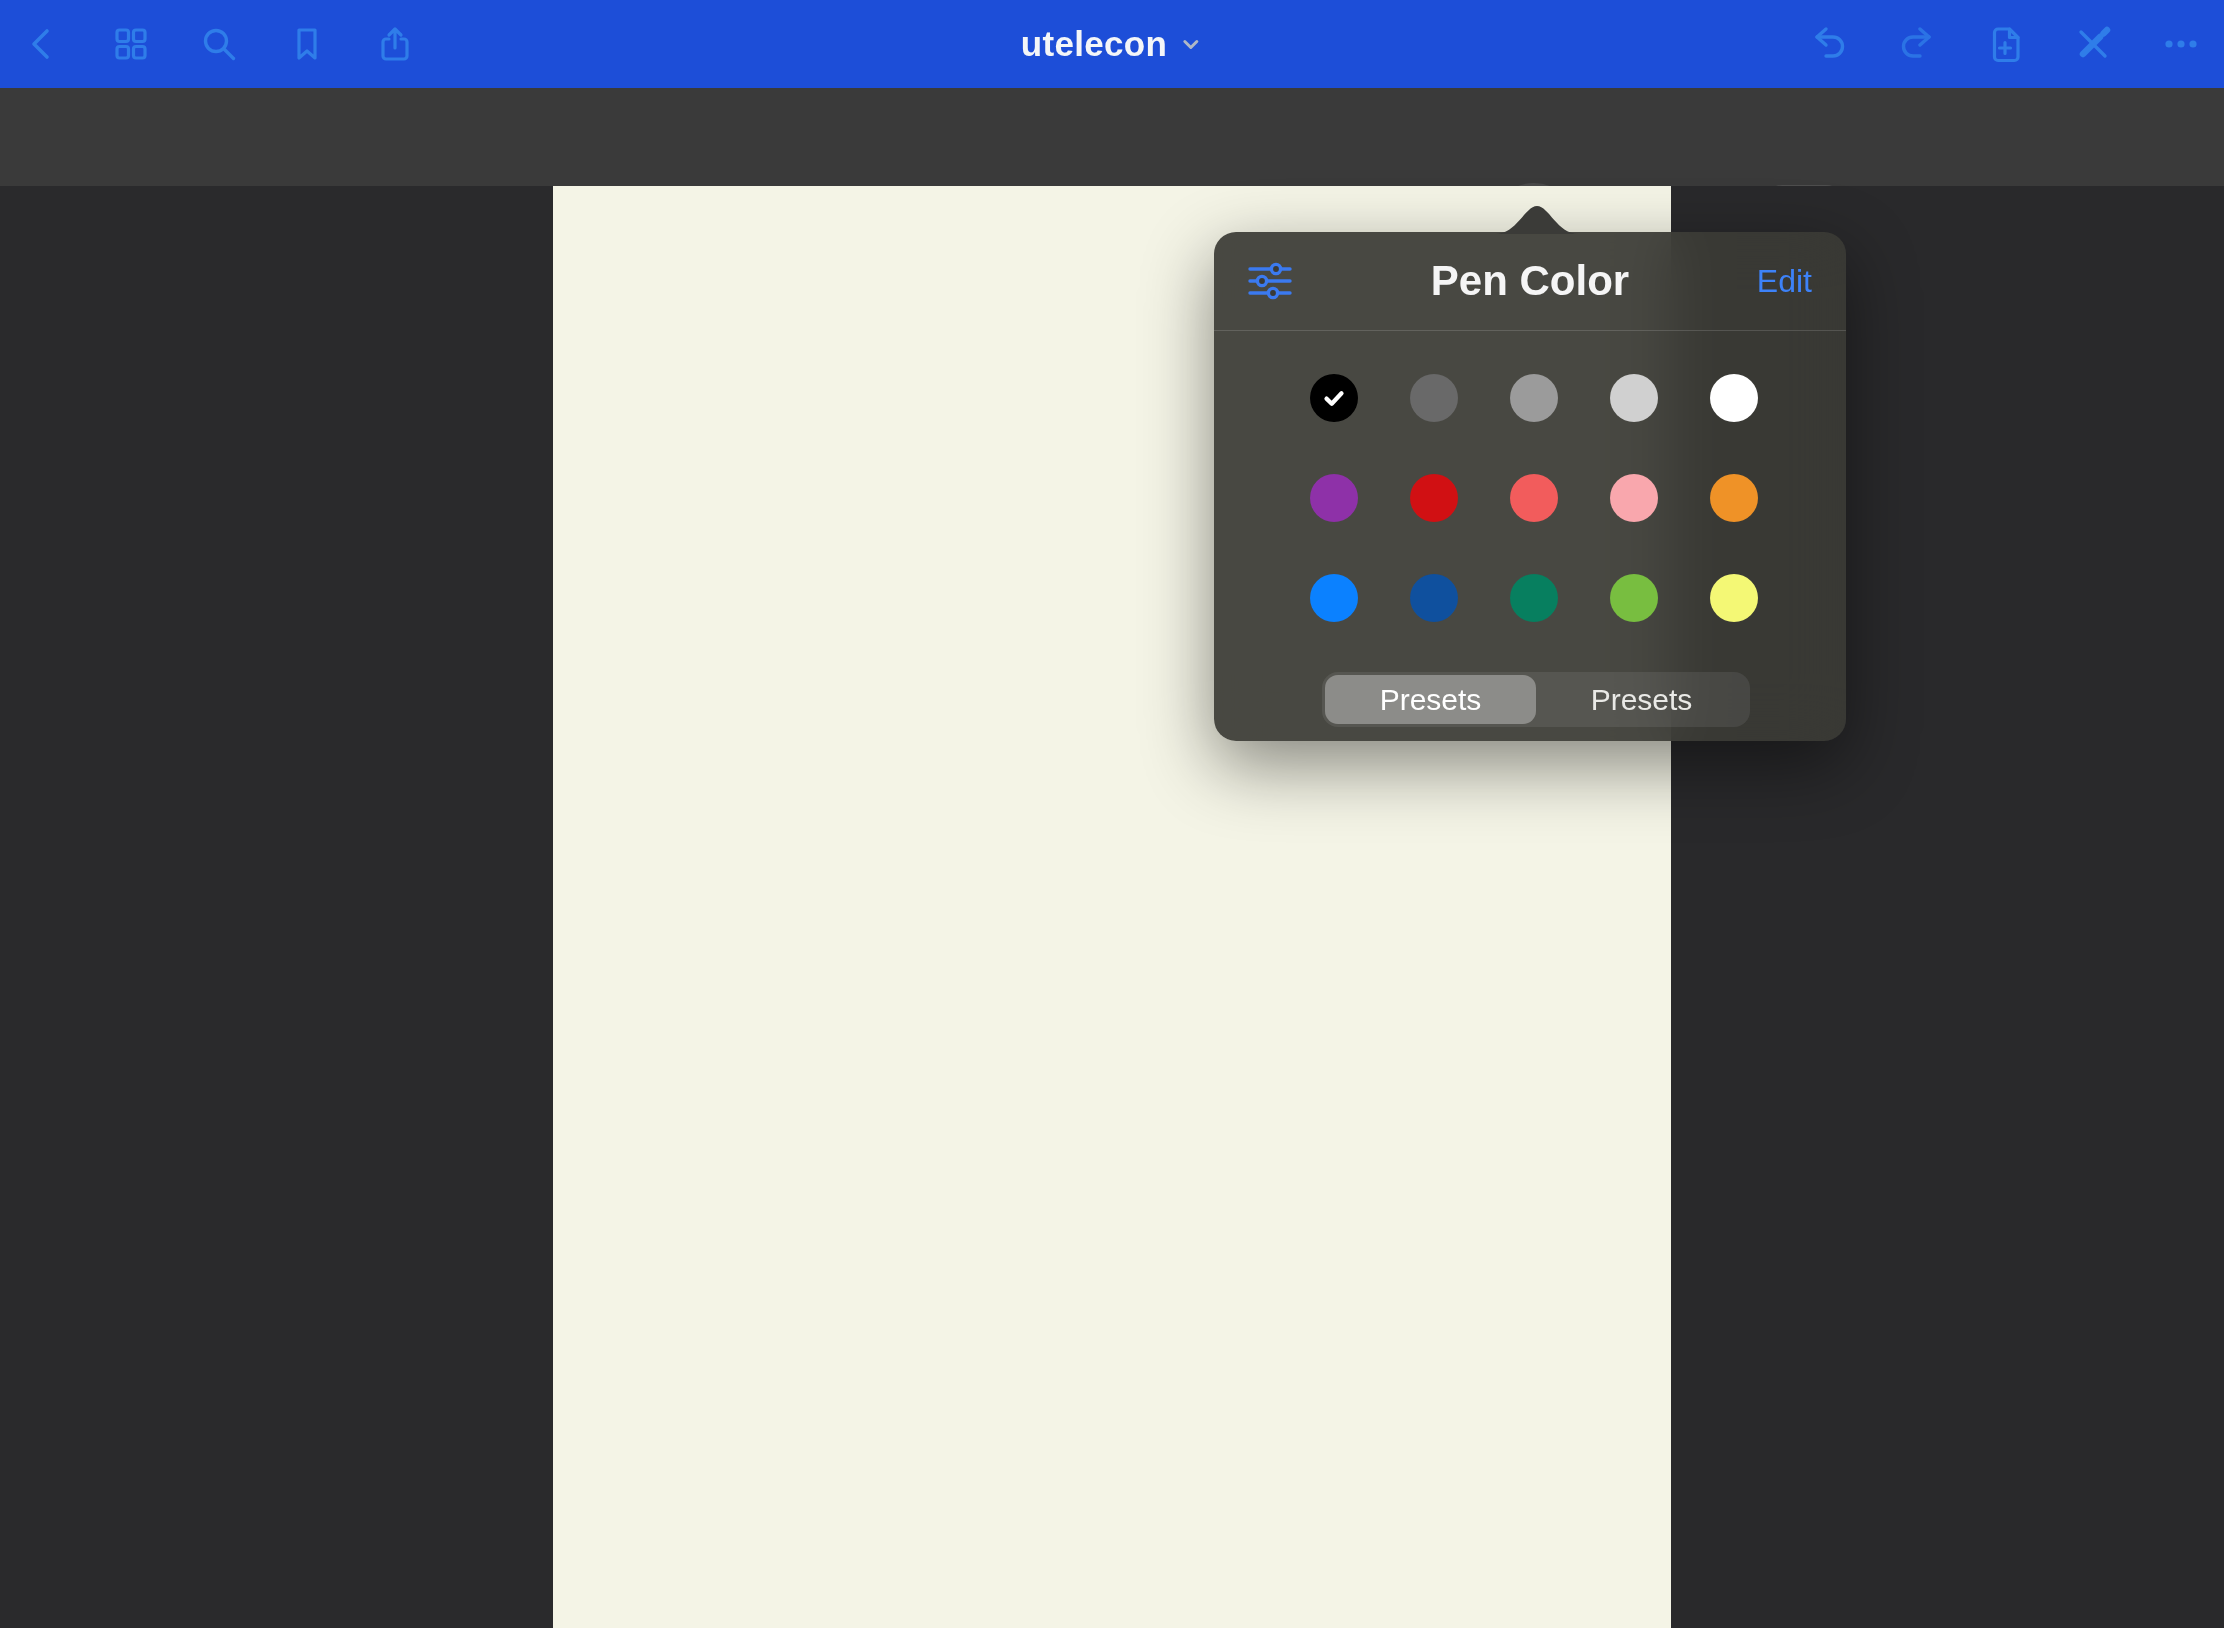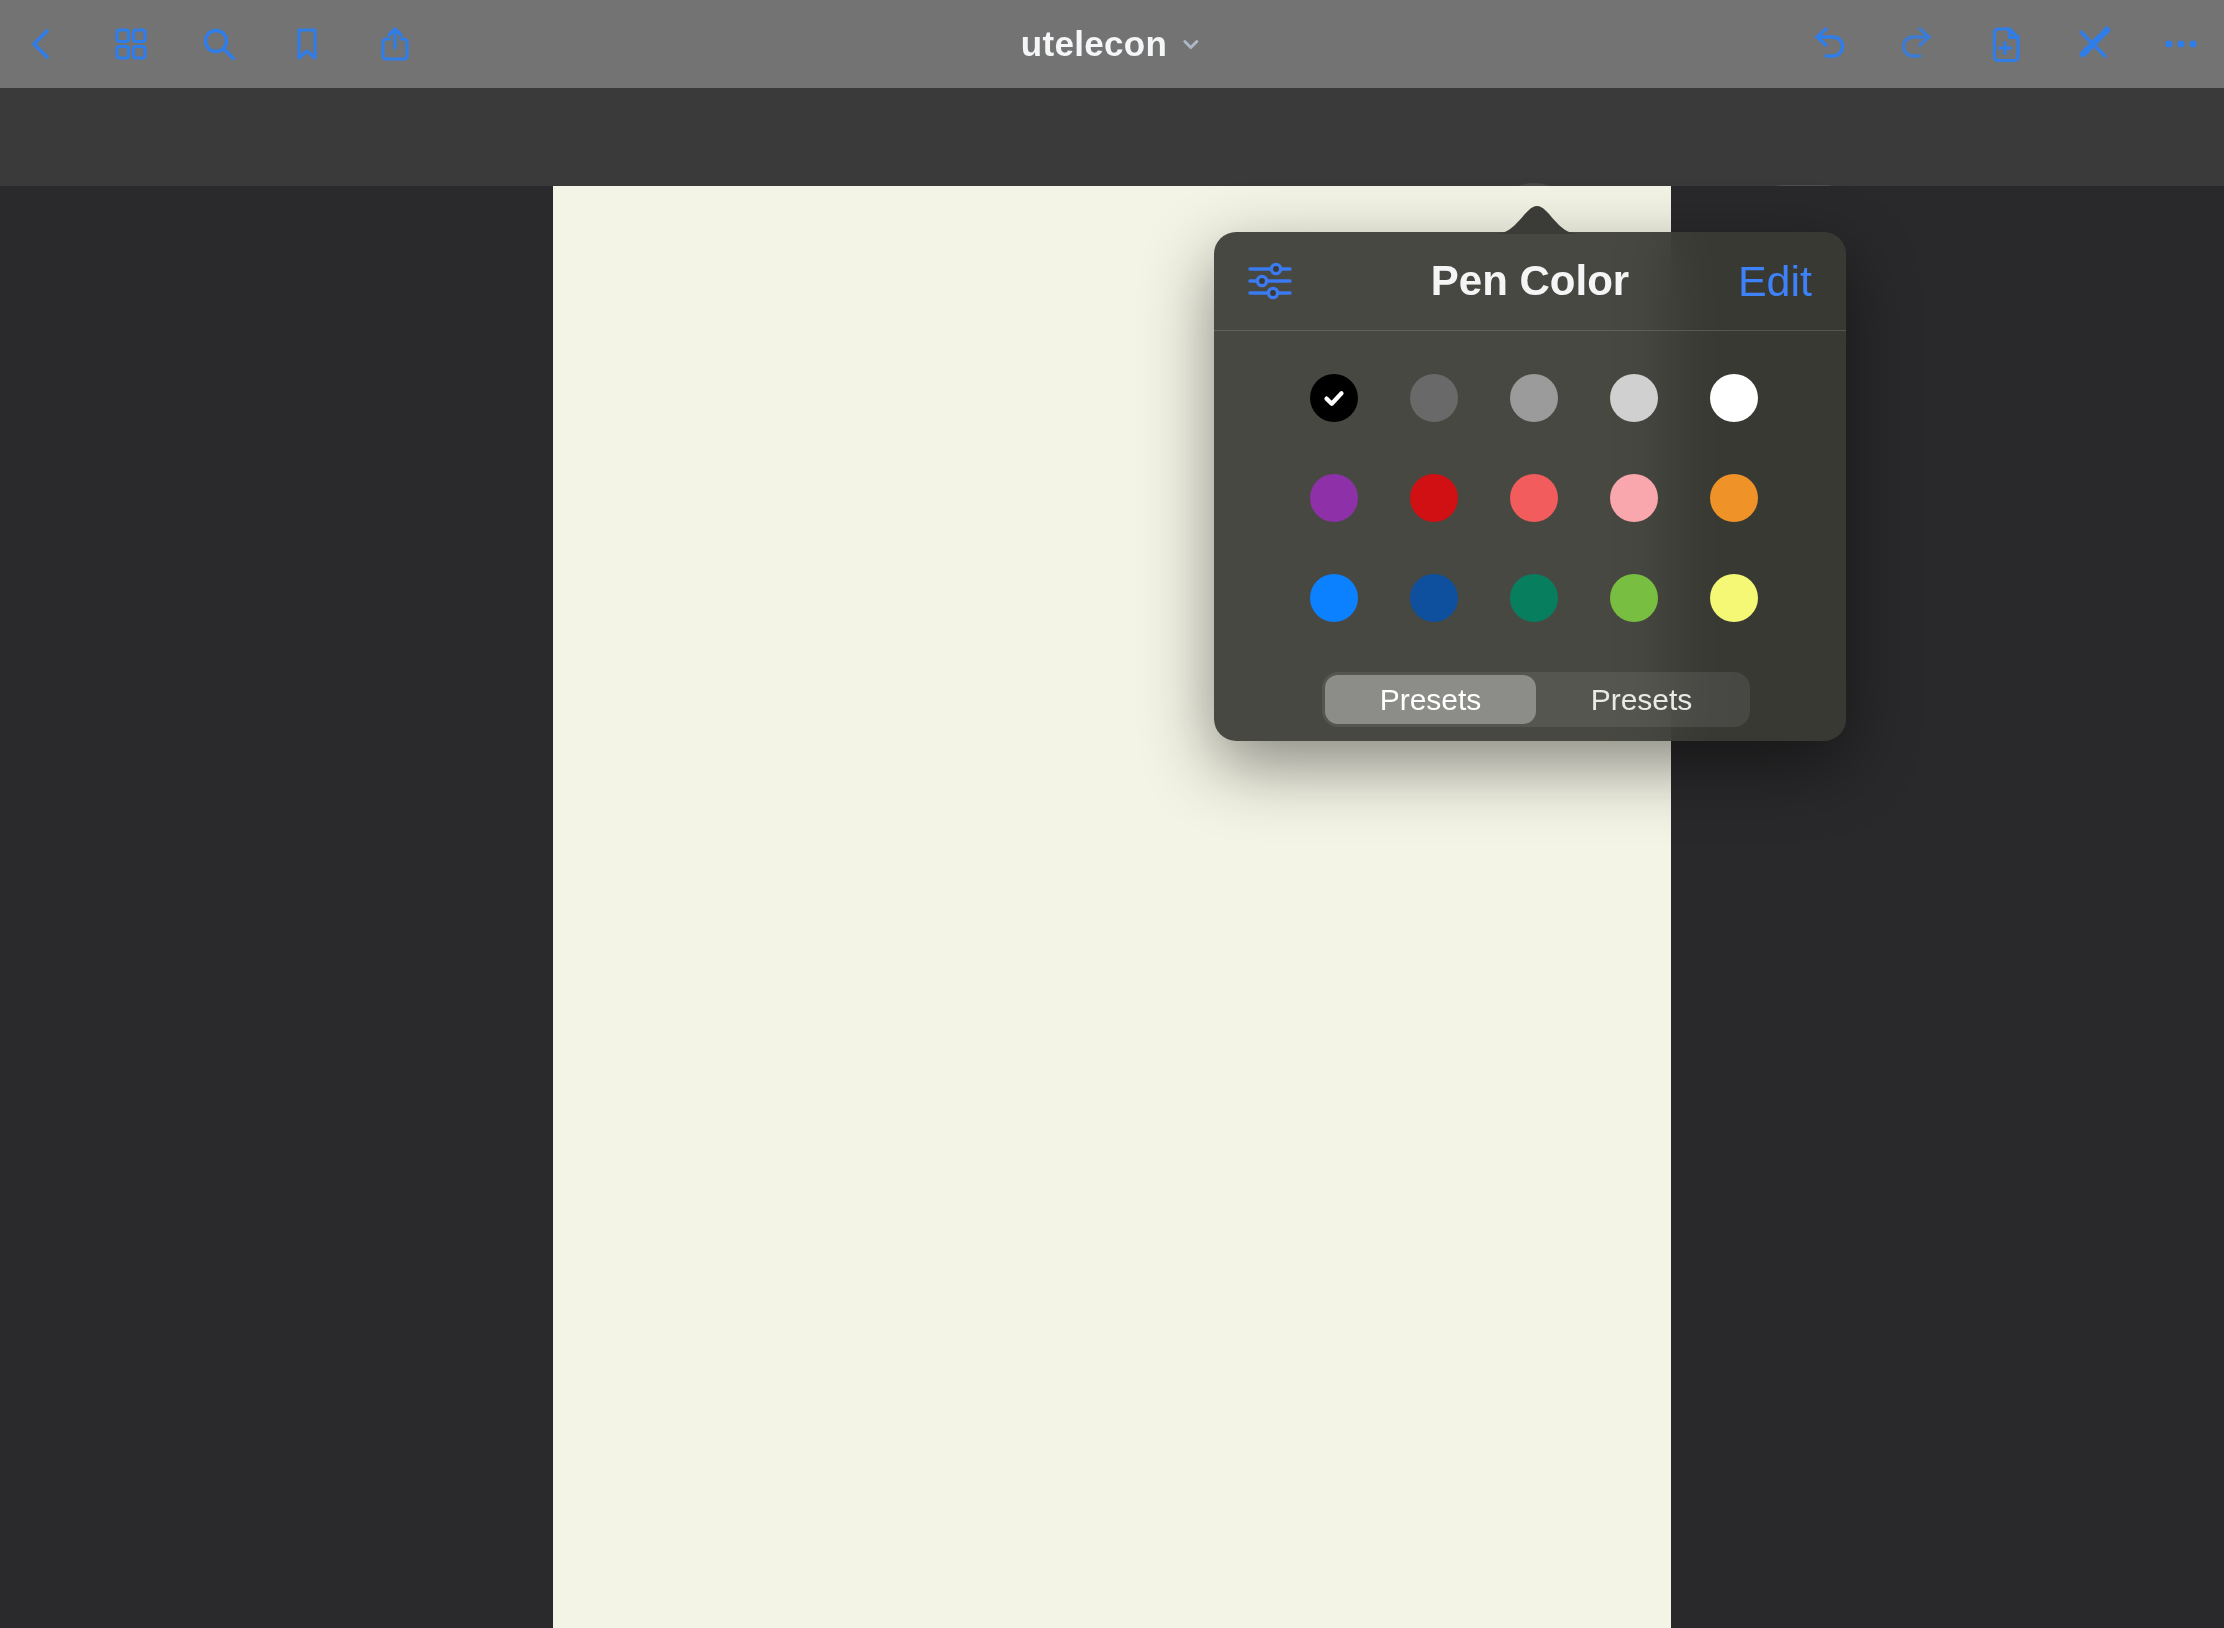"utelecon" .navbar { background: #737373 -> #1d4ed8 }
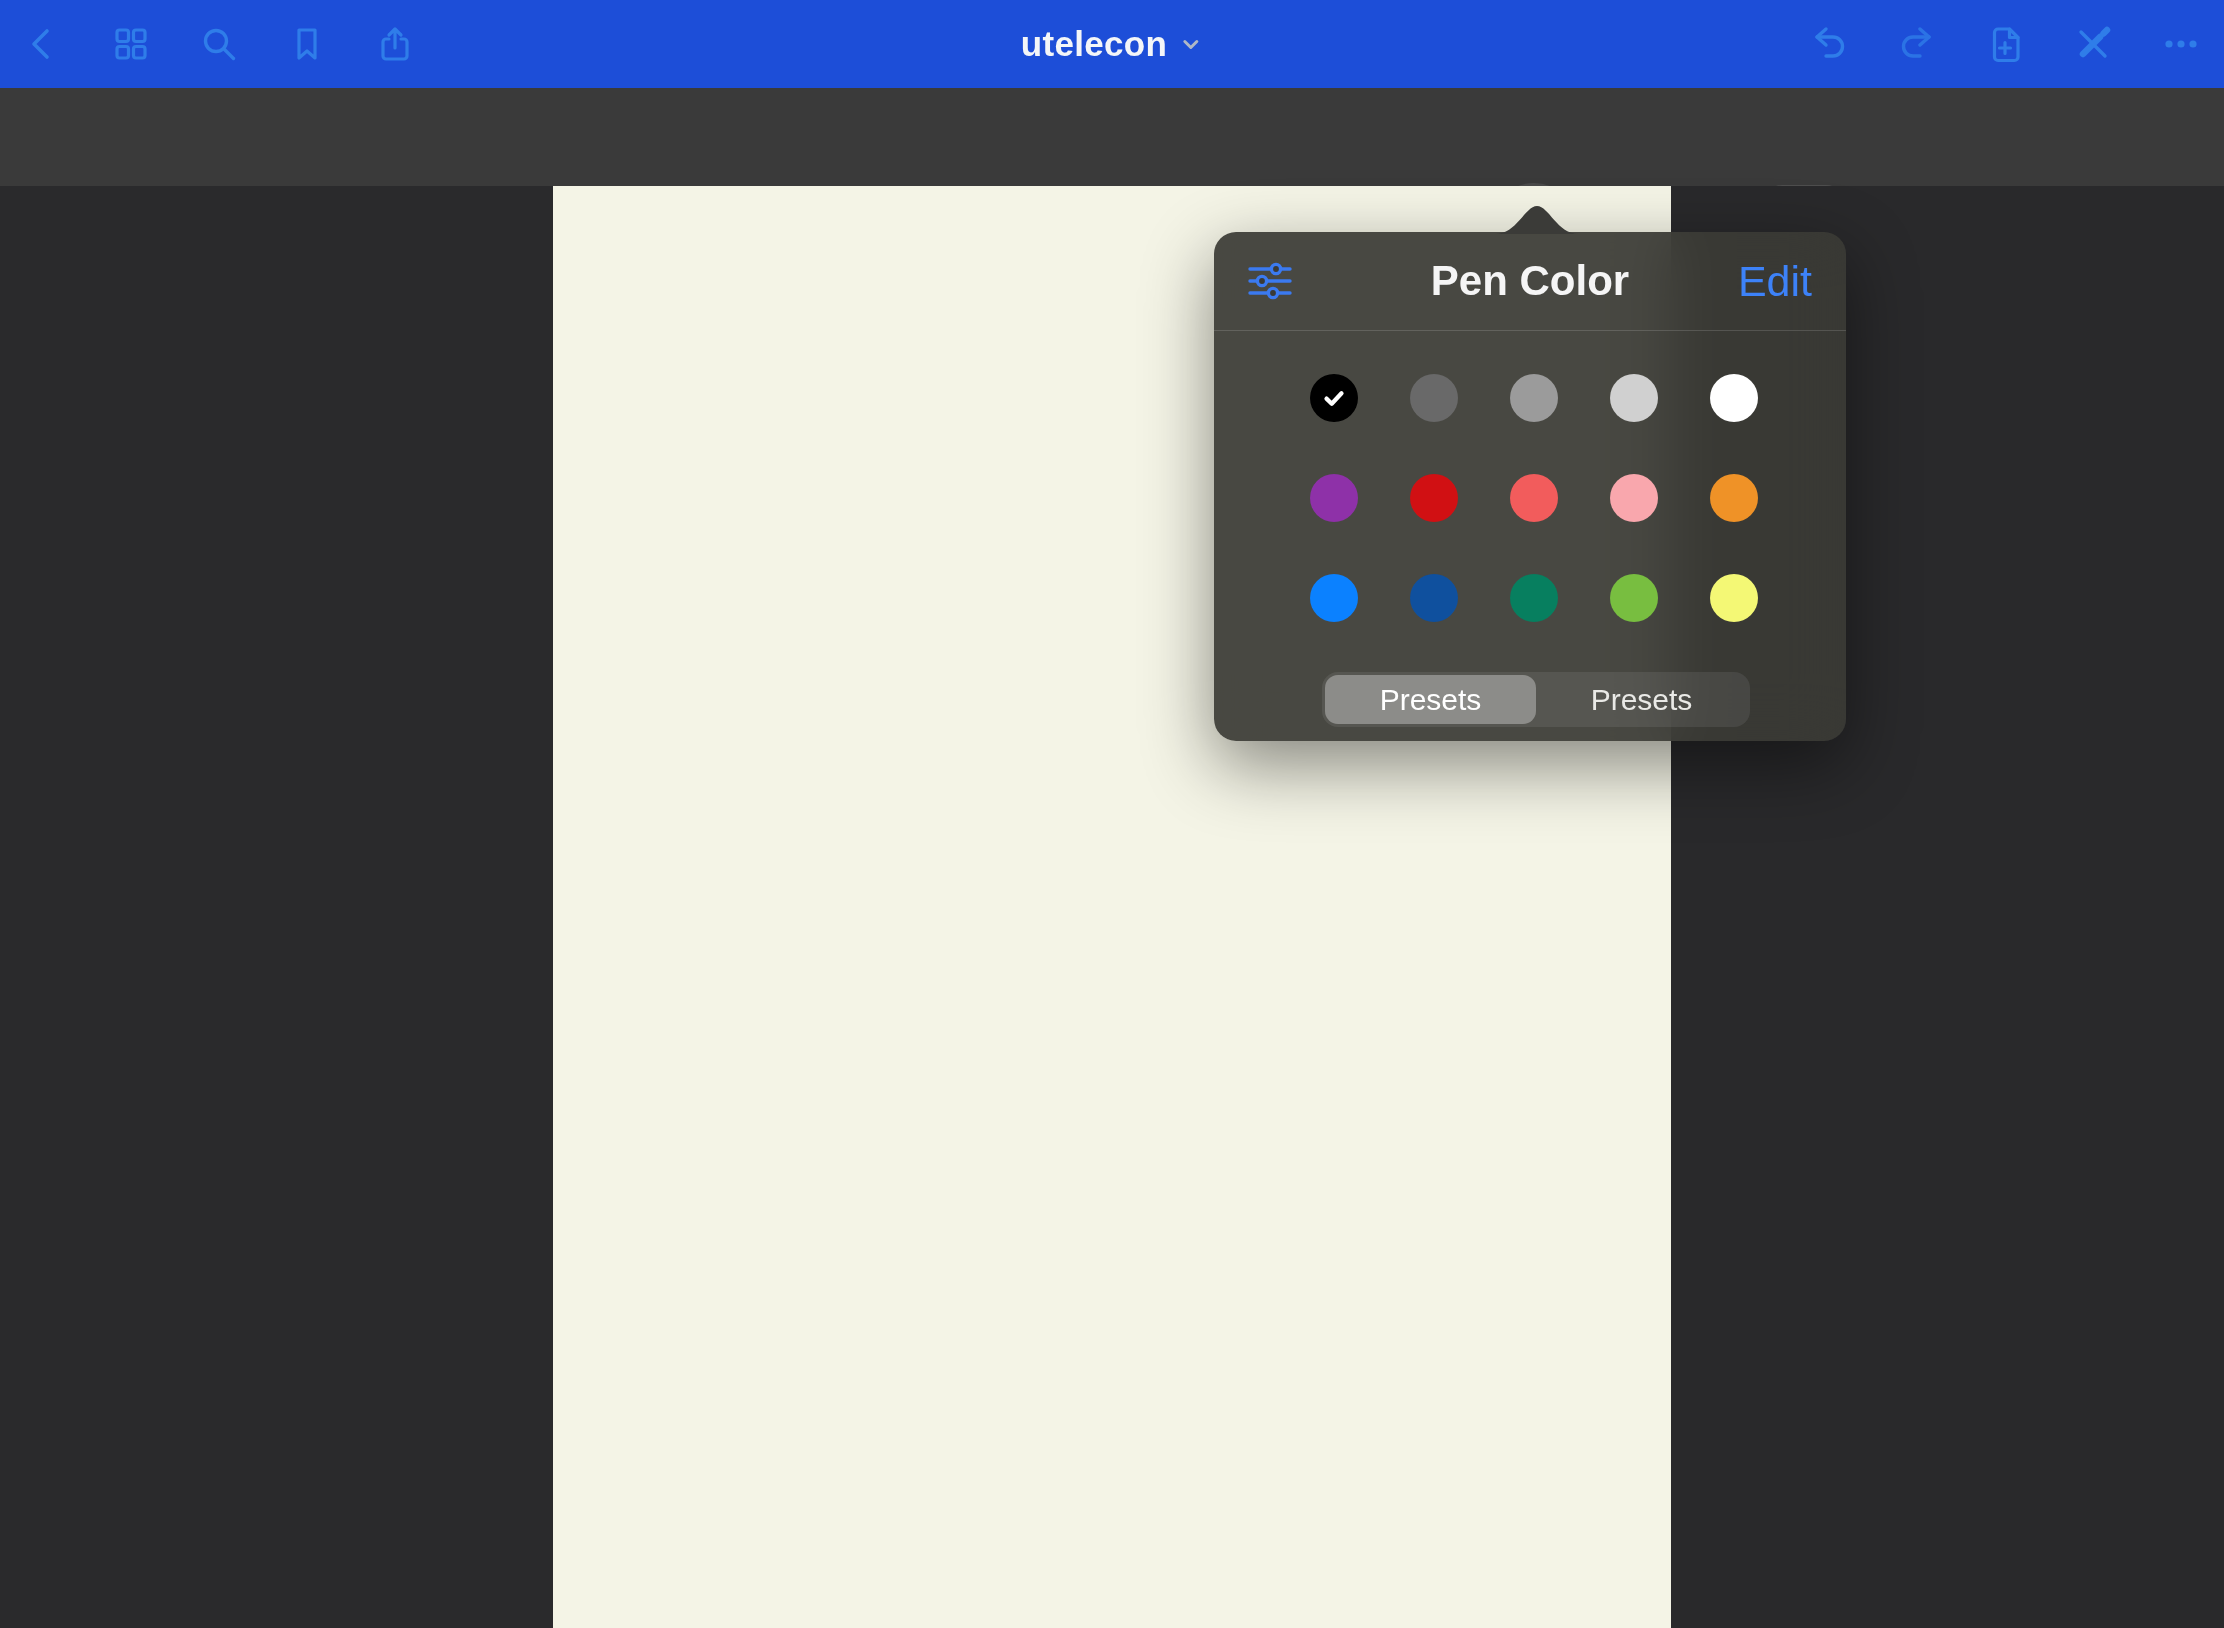"Edit" .edit-btn { font-size: 43px -> 32px }
